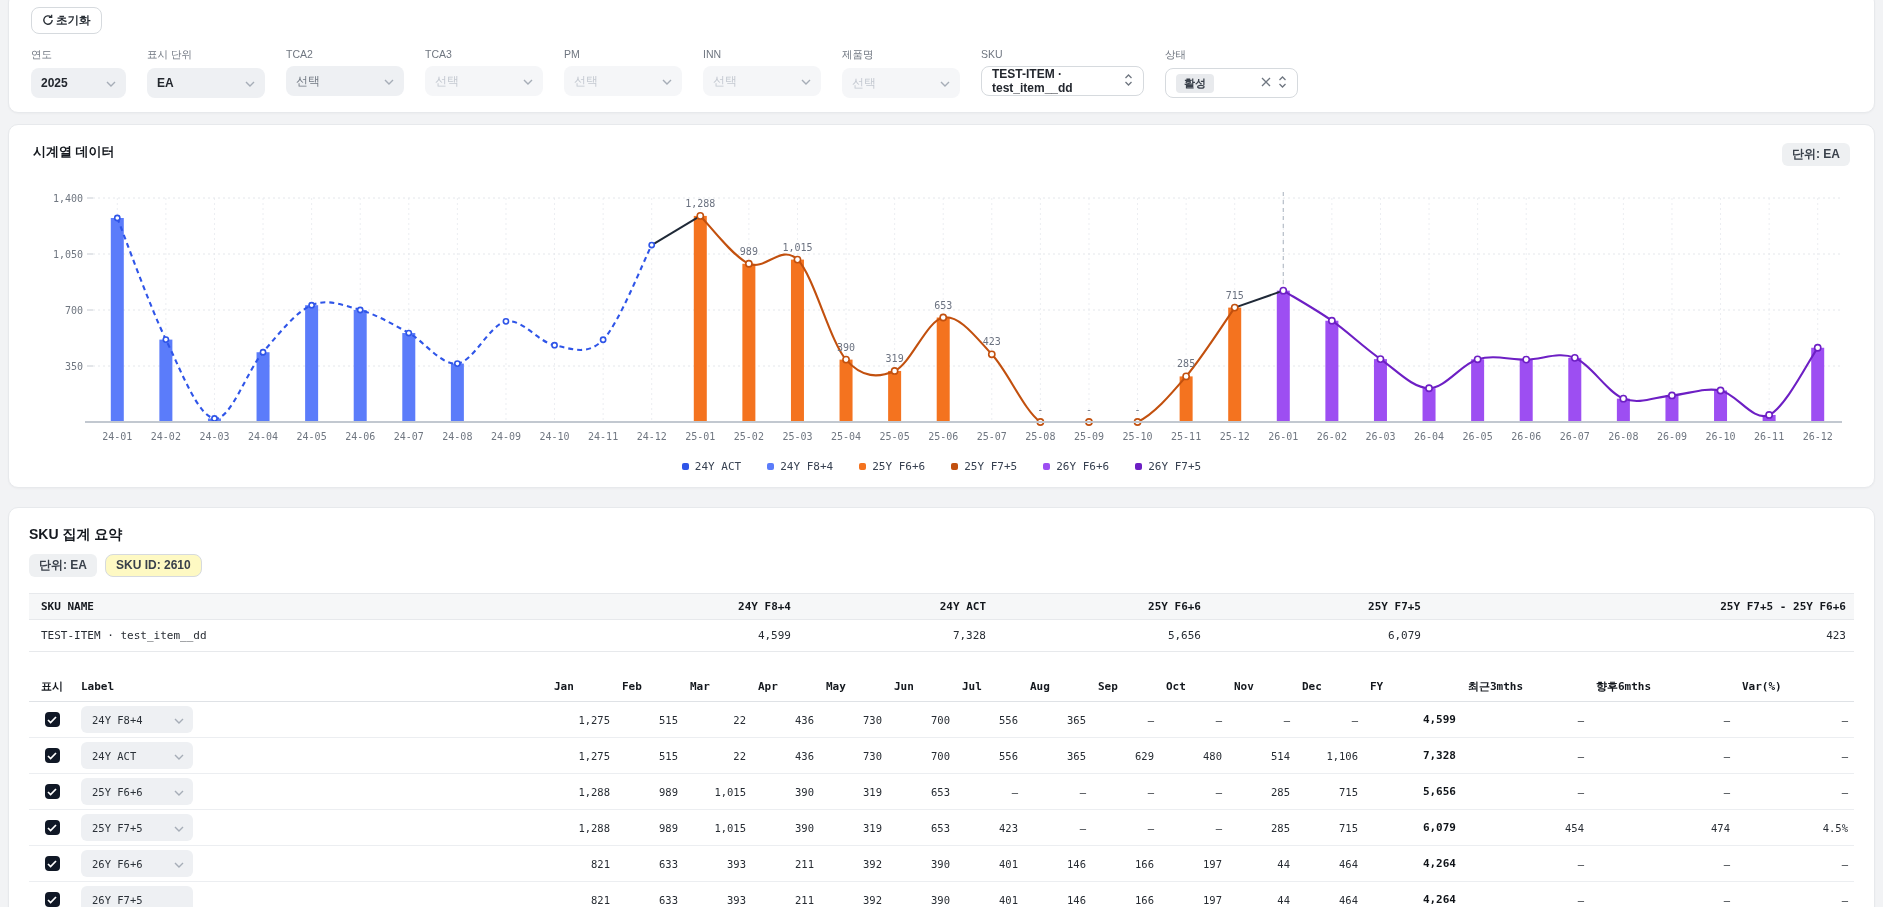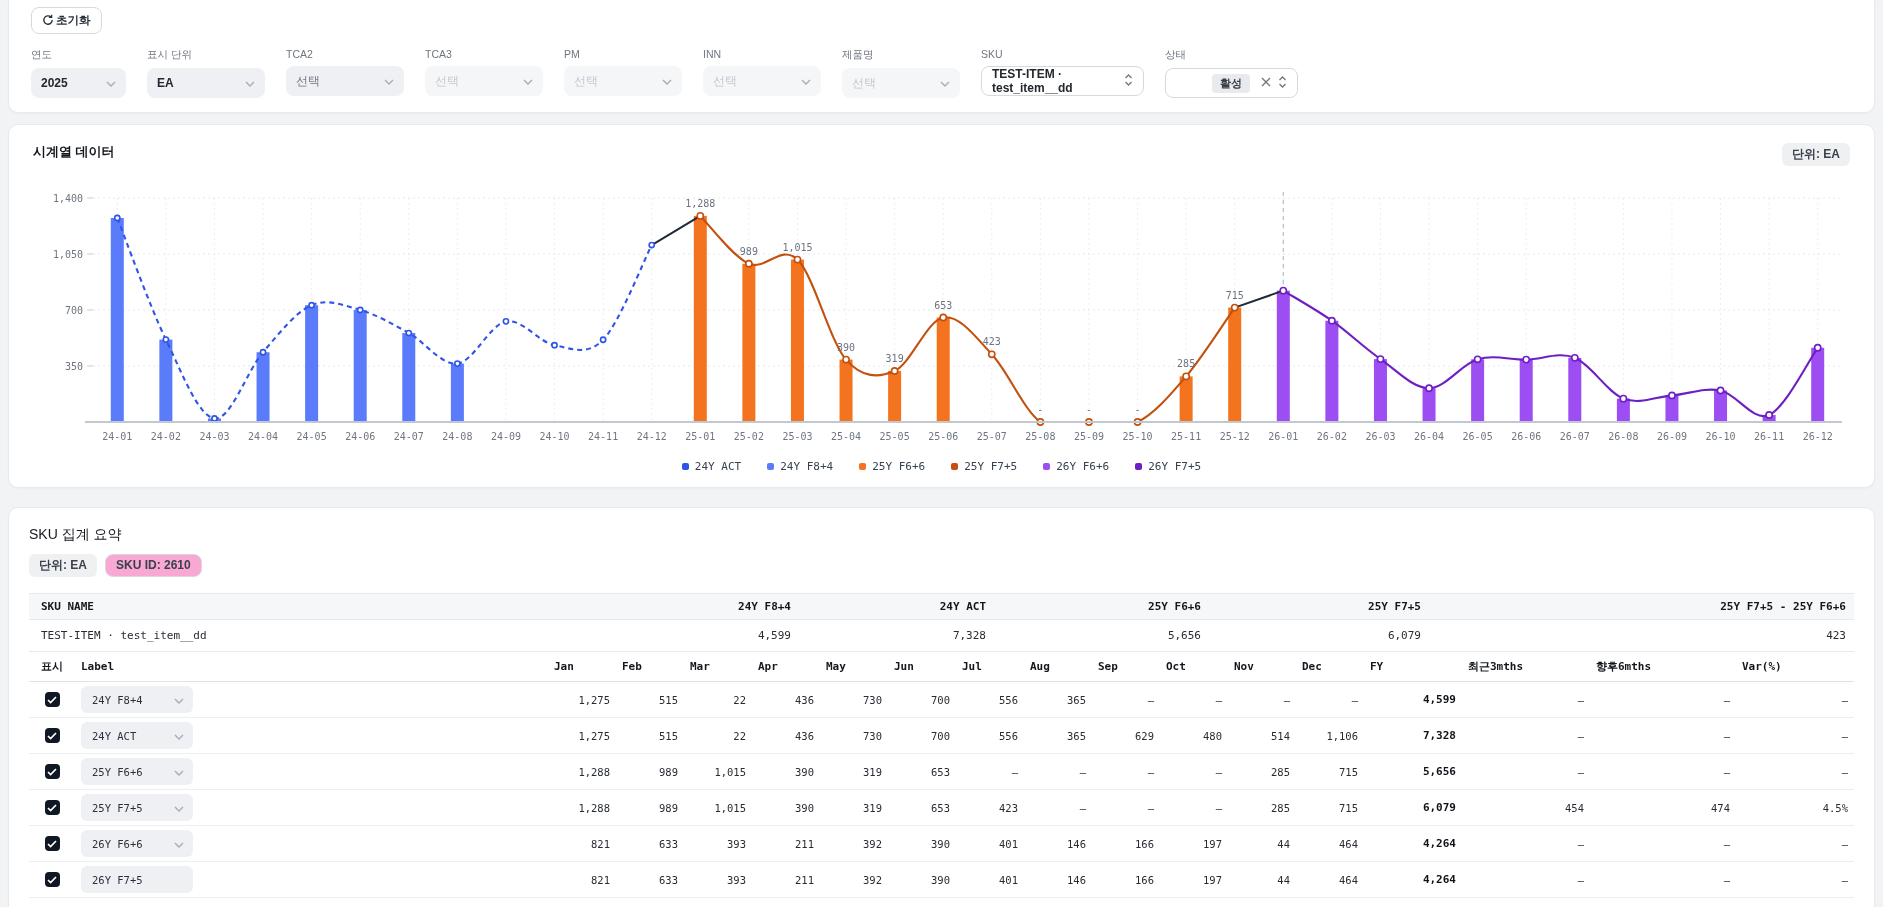"활성" .status-pill { margin-left: 36px -> none }
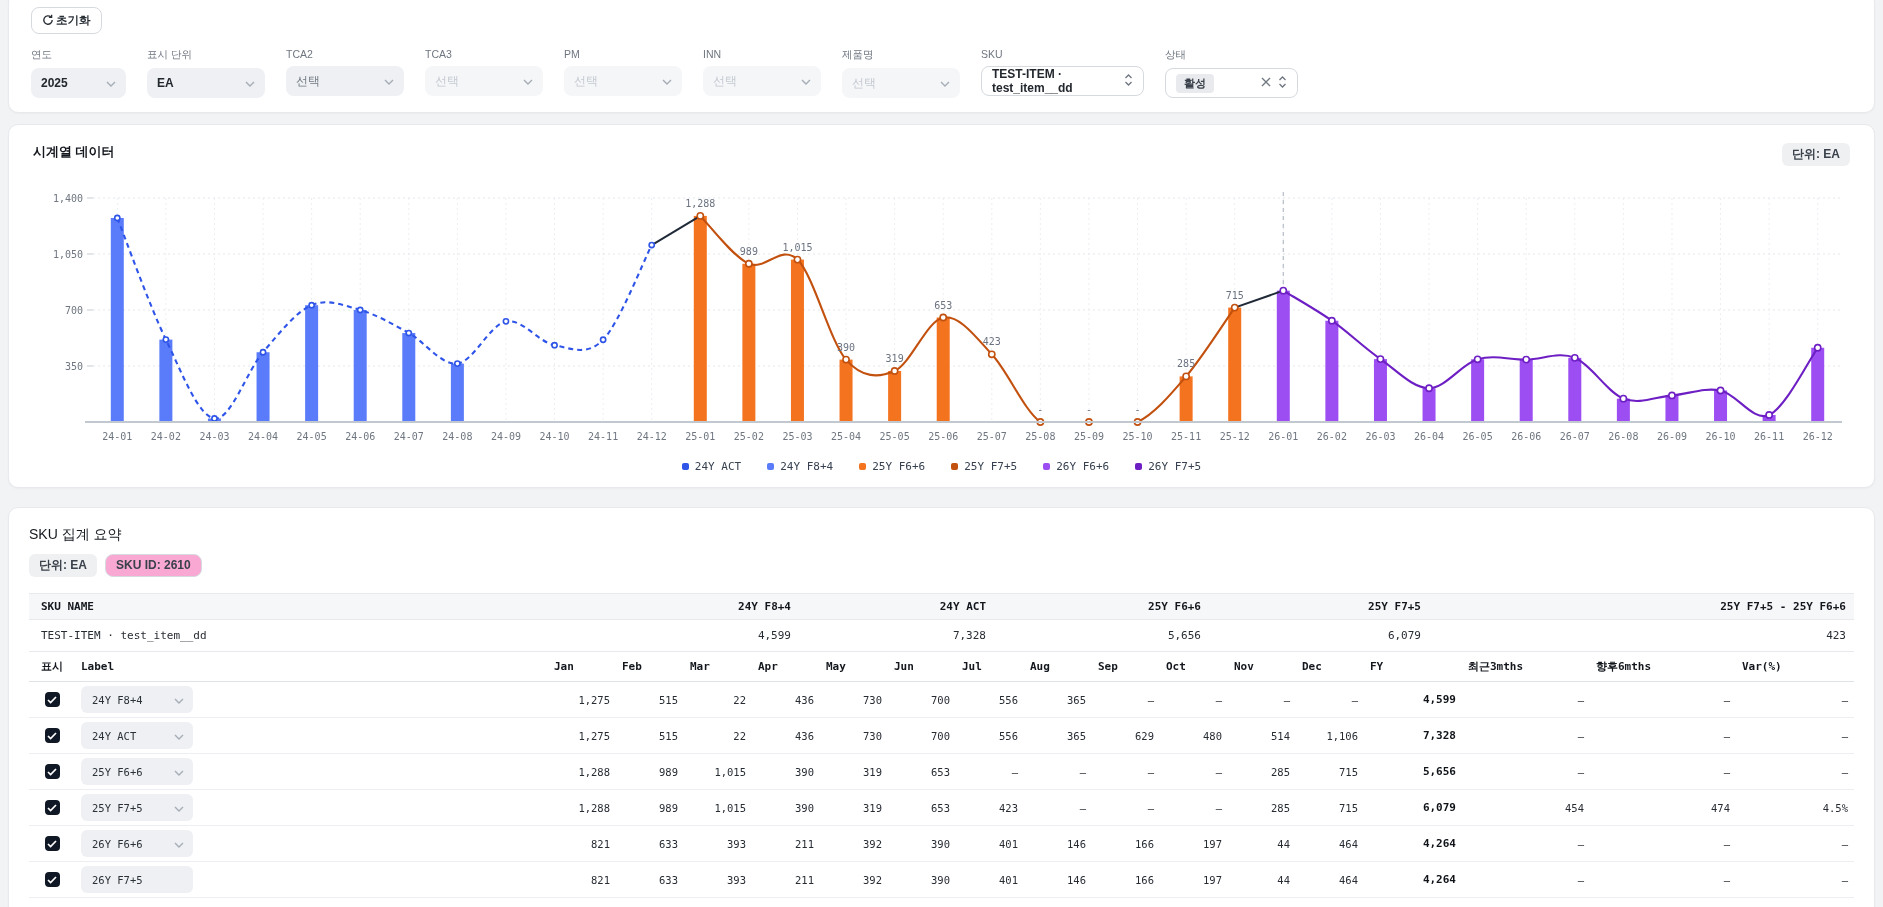"SKU 집계 요약" .summary-title { font-weight: 400 -> 700 }
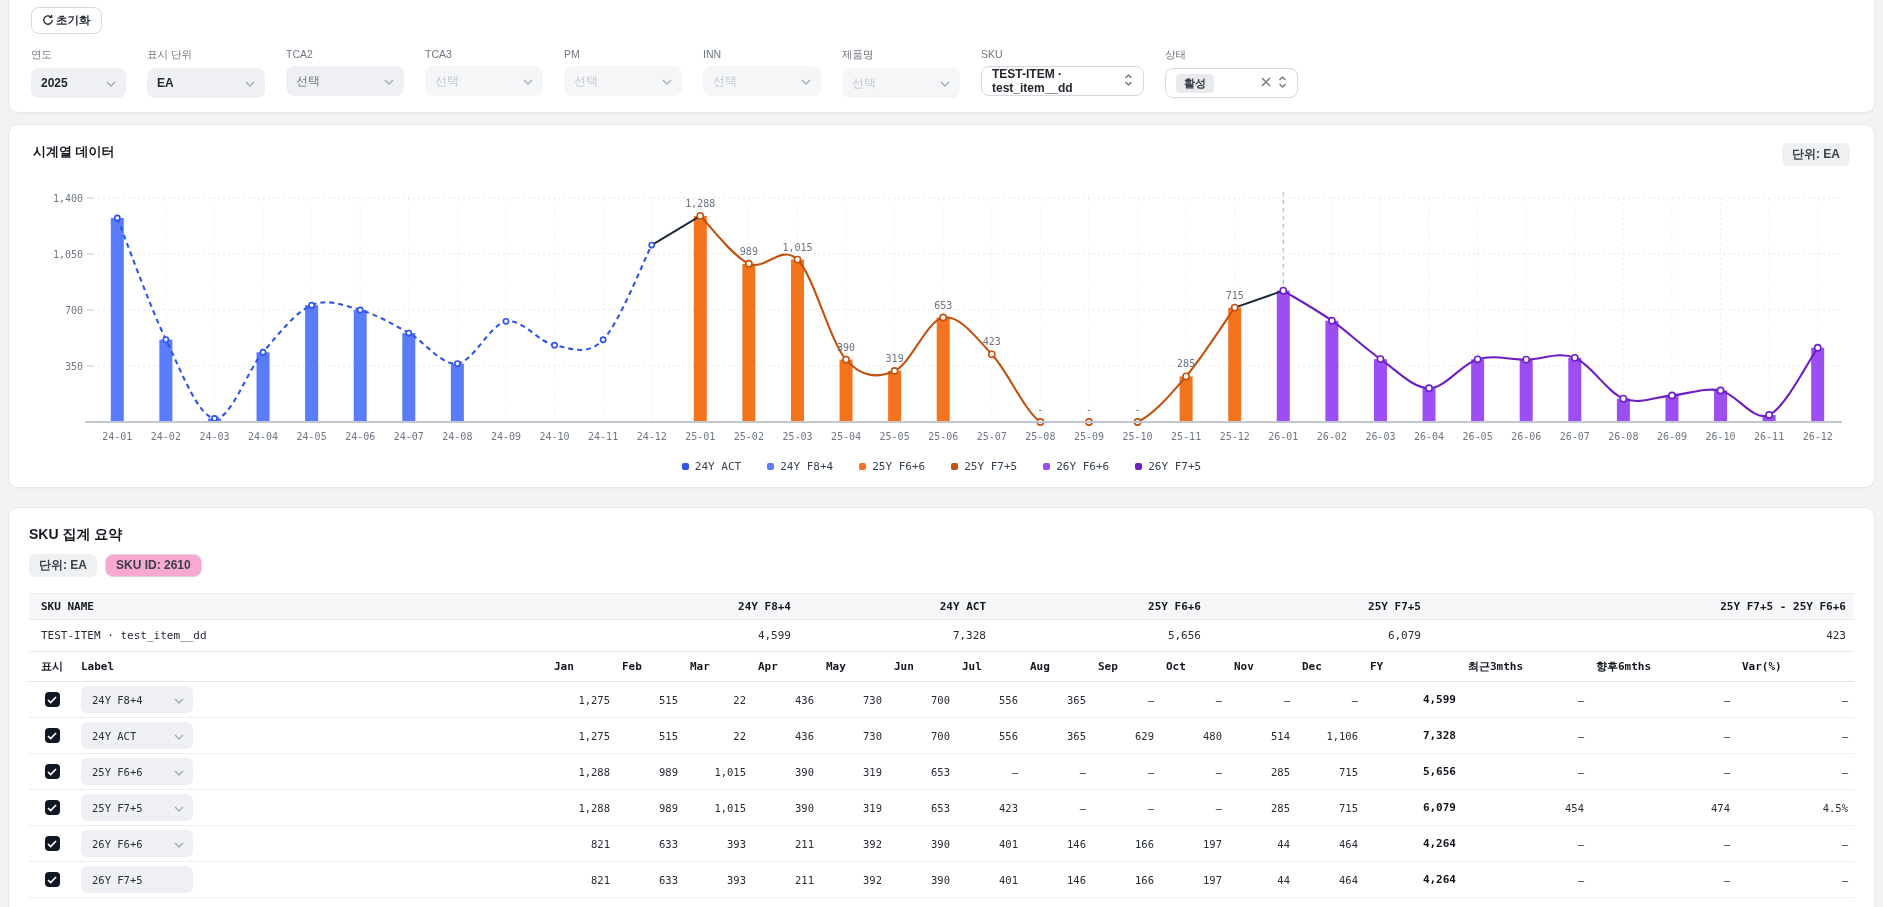"SKU ID: 2610" .badge.outline { background: #f9a8d4 -> #fef9c3 }
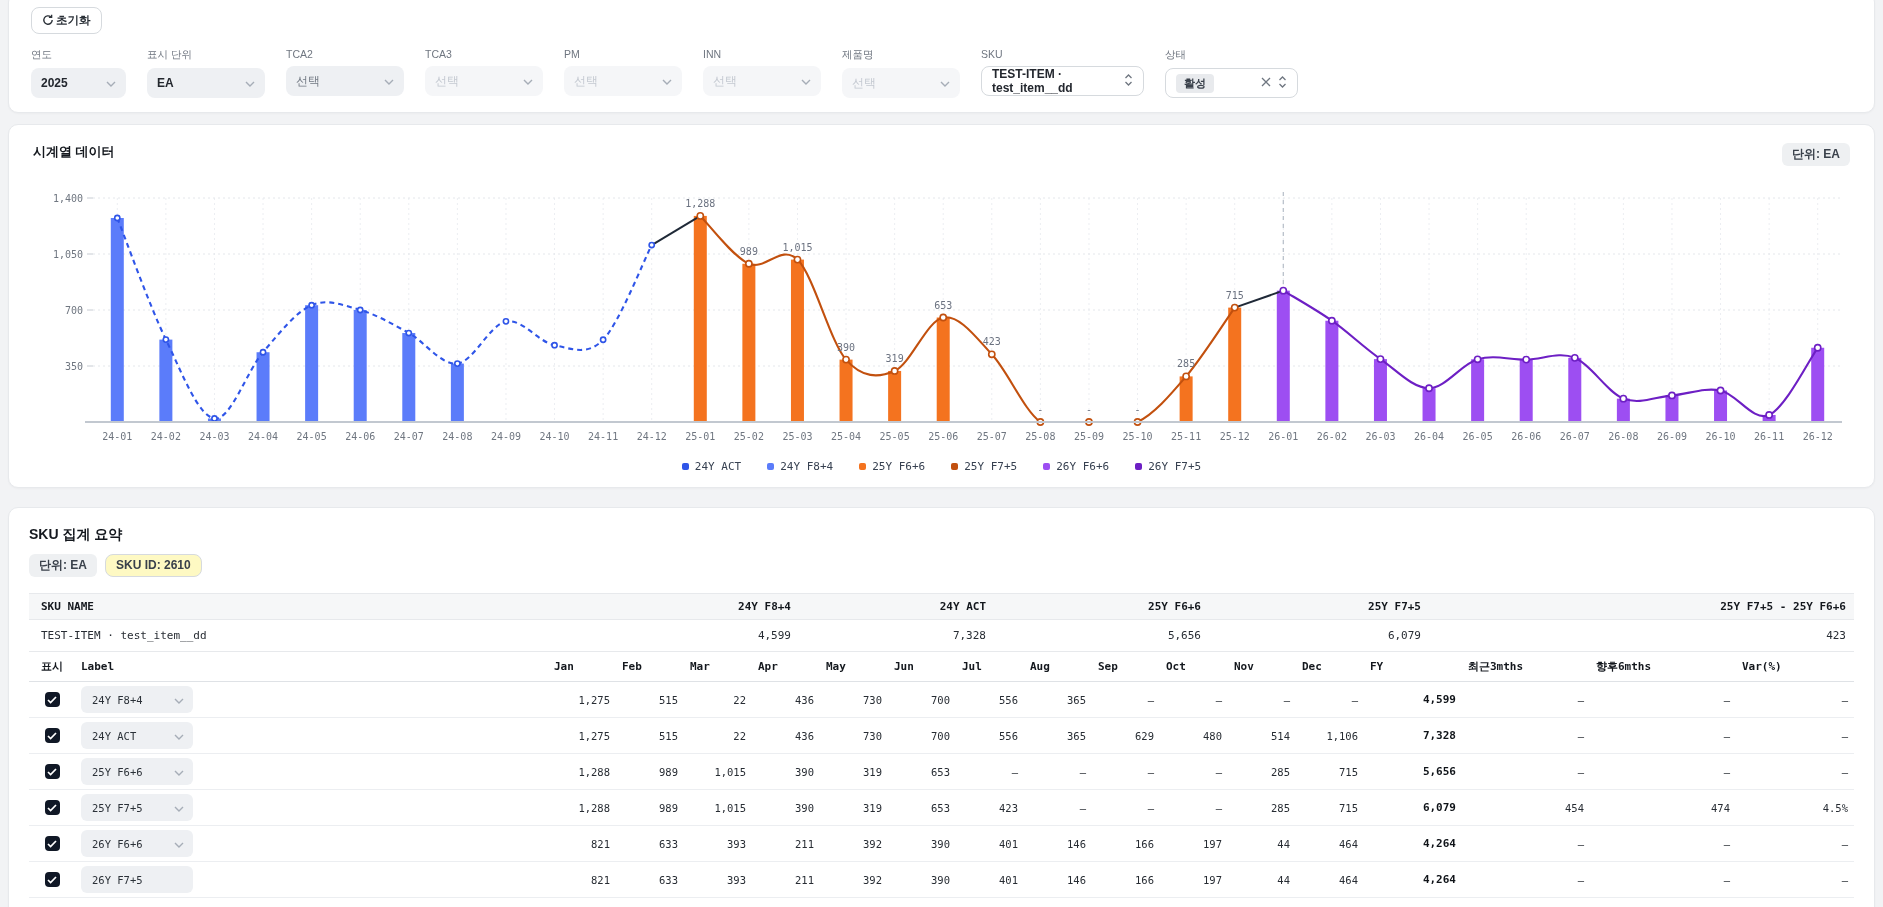"SKU NAME" #table1 { margin-bottom: none -> 20px }
